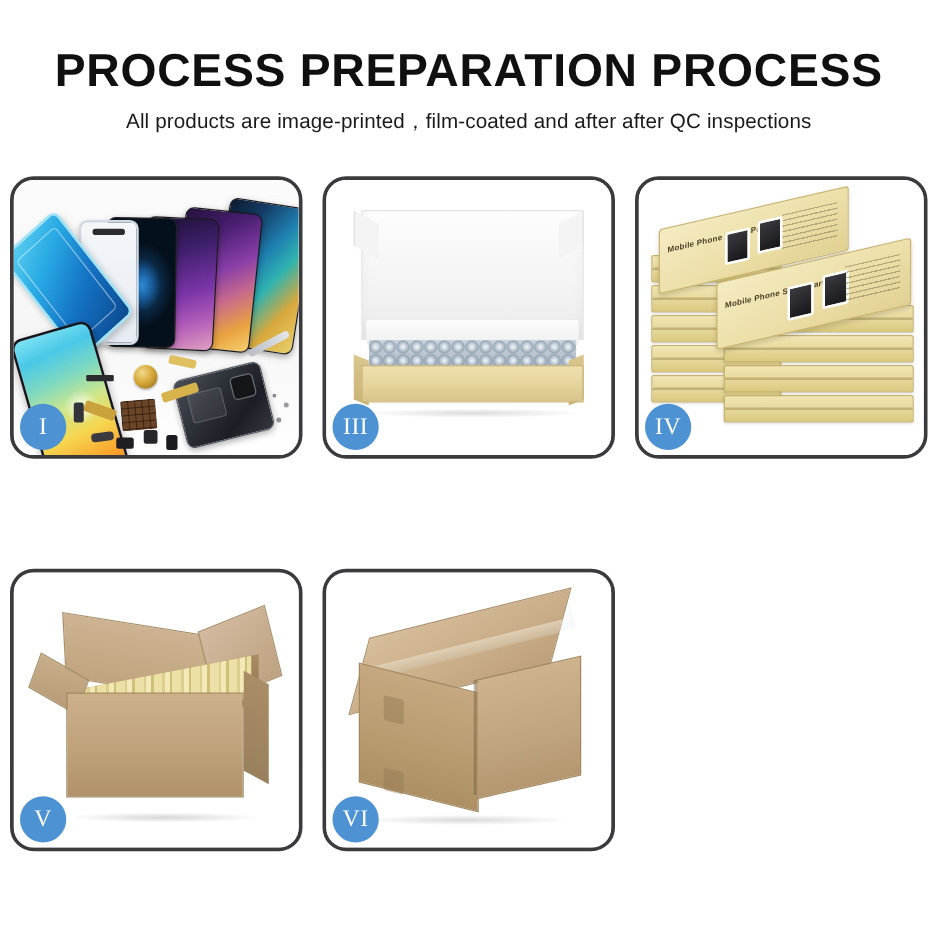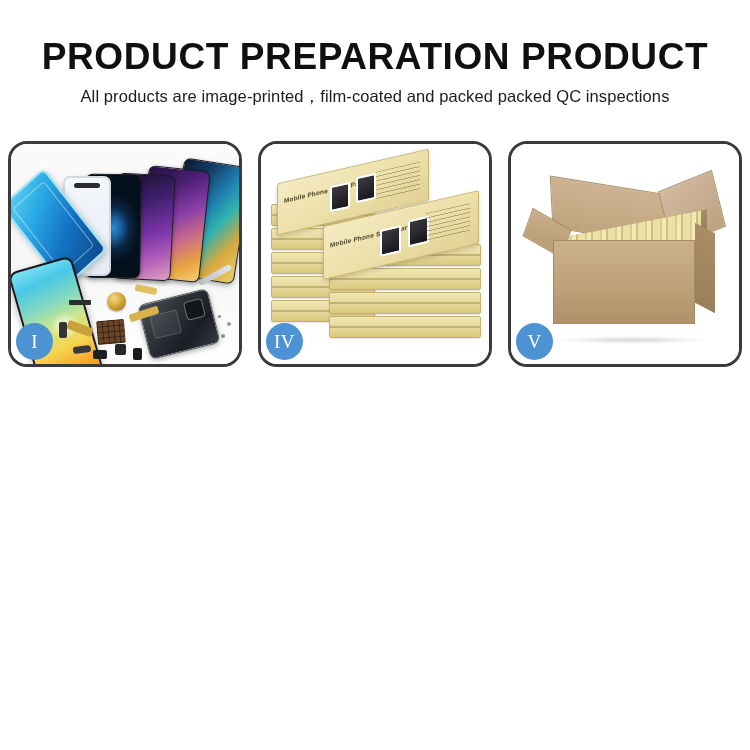"PRODUCT PREPARATION PRODUCT" div.title { text: PRODUCT PREPARATION PRODUCT -> PROCESS PREPARATION PROCESS }
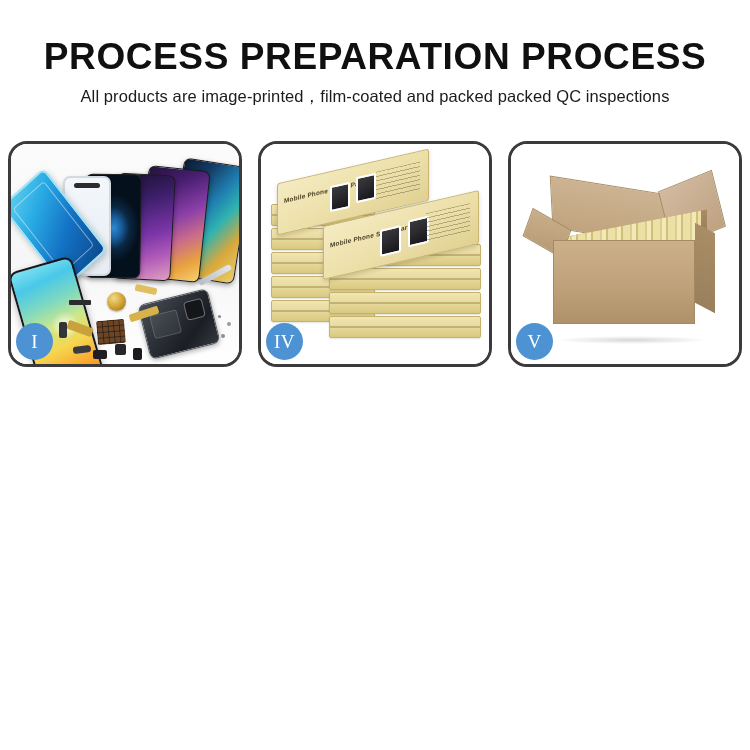"All products are" div.subtitle { text: packed packed -> after after }
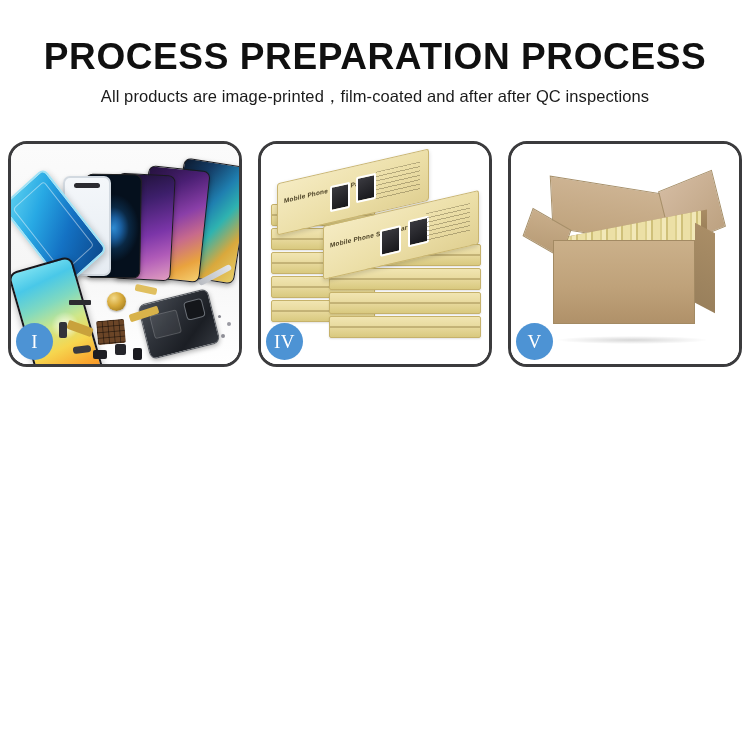"III" div.card { html: none -> <div> <div> <div></div> <div></div> <div></div> <div></div> <div></div> <div></div> <div></div> <div></div> <div></div> </div> <div>III</div> </div> }
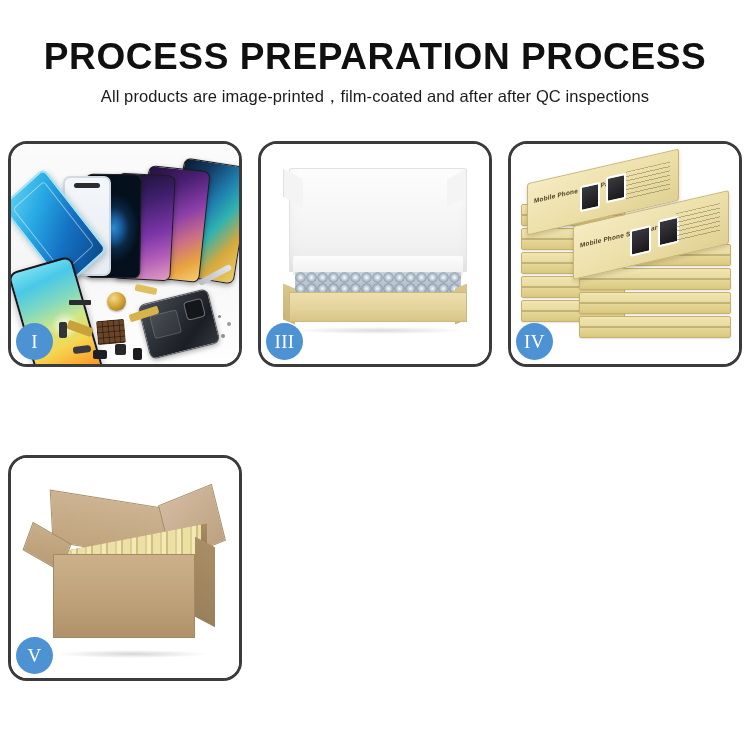"VI" div.card { html: none -> <div> <div> <div></div> <div></div> <div></div> <div></div> <div></div> <div></div> <div></div> <div></div> <div></div> </div> <div>VI</div> </div> }
